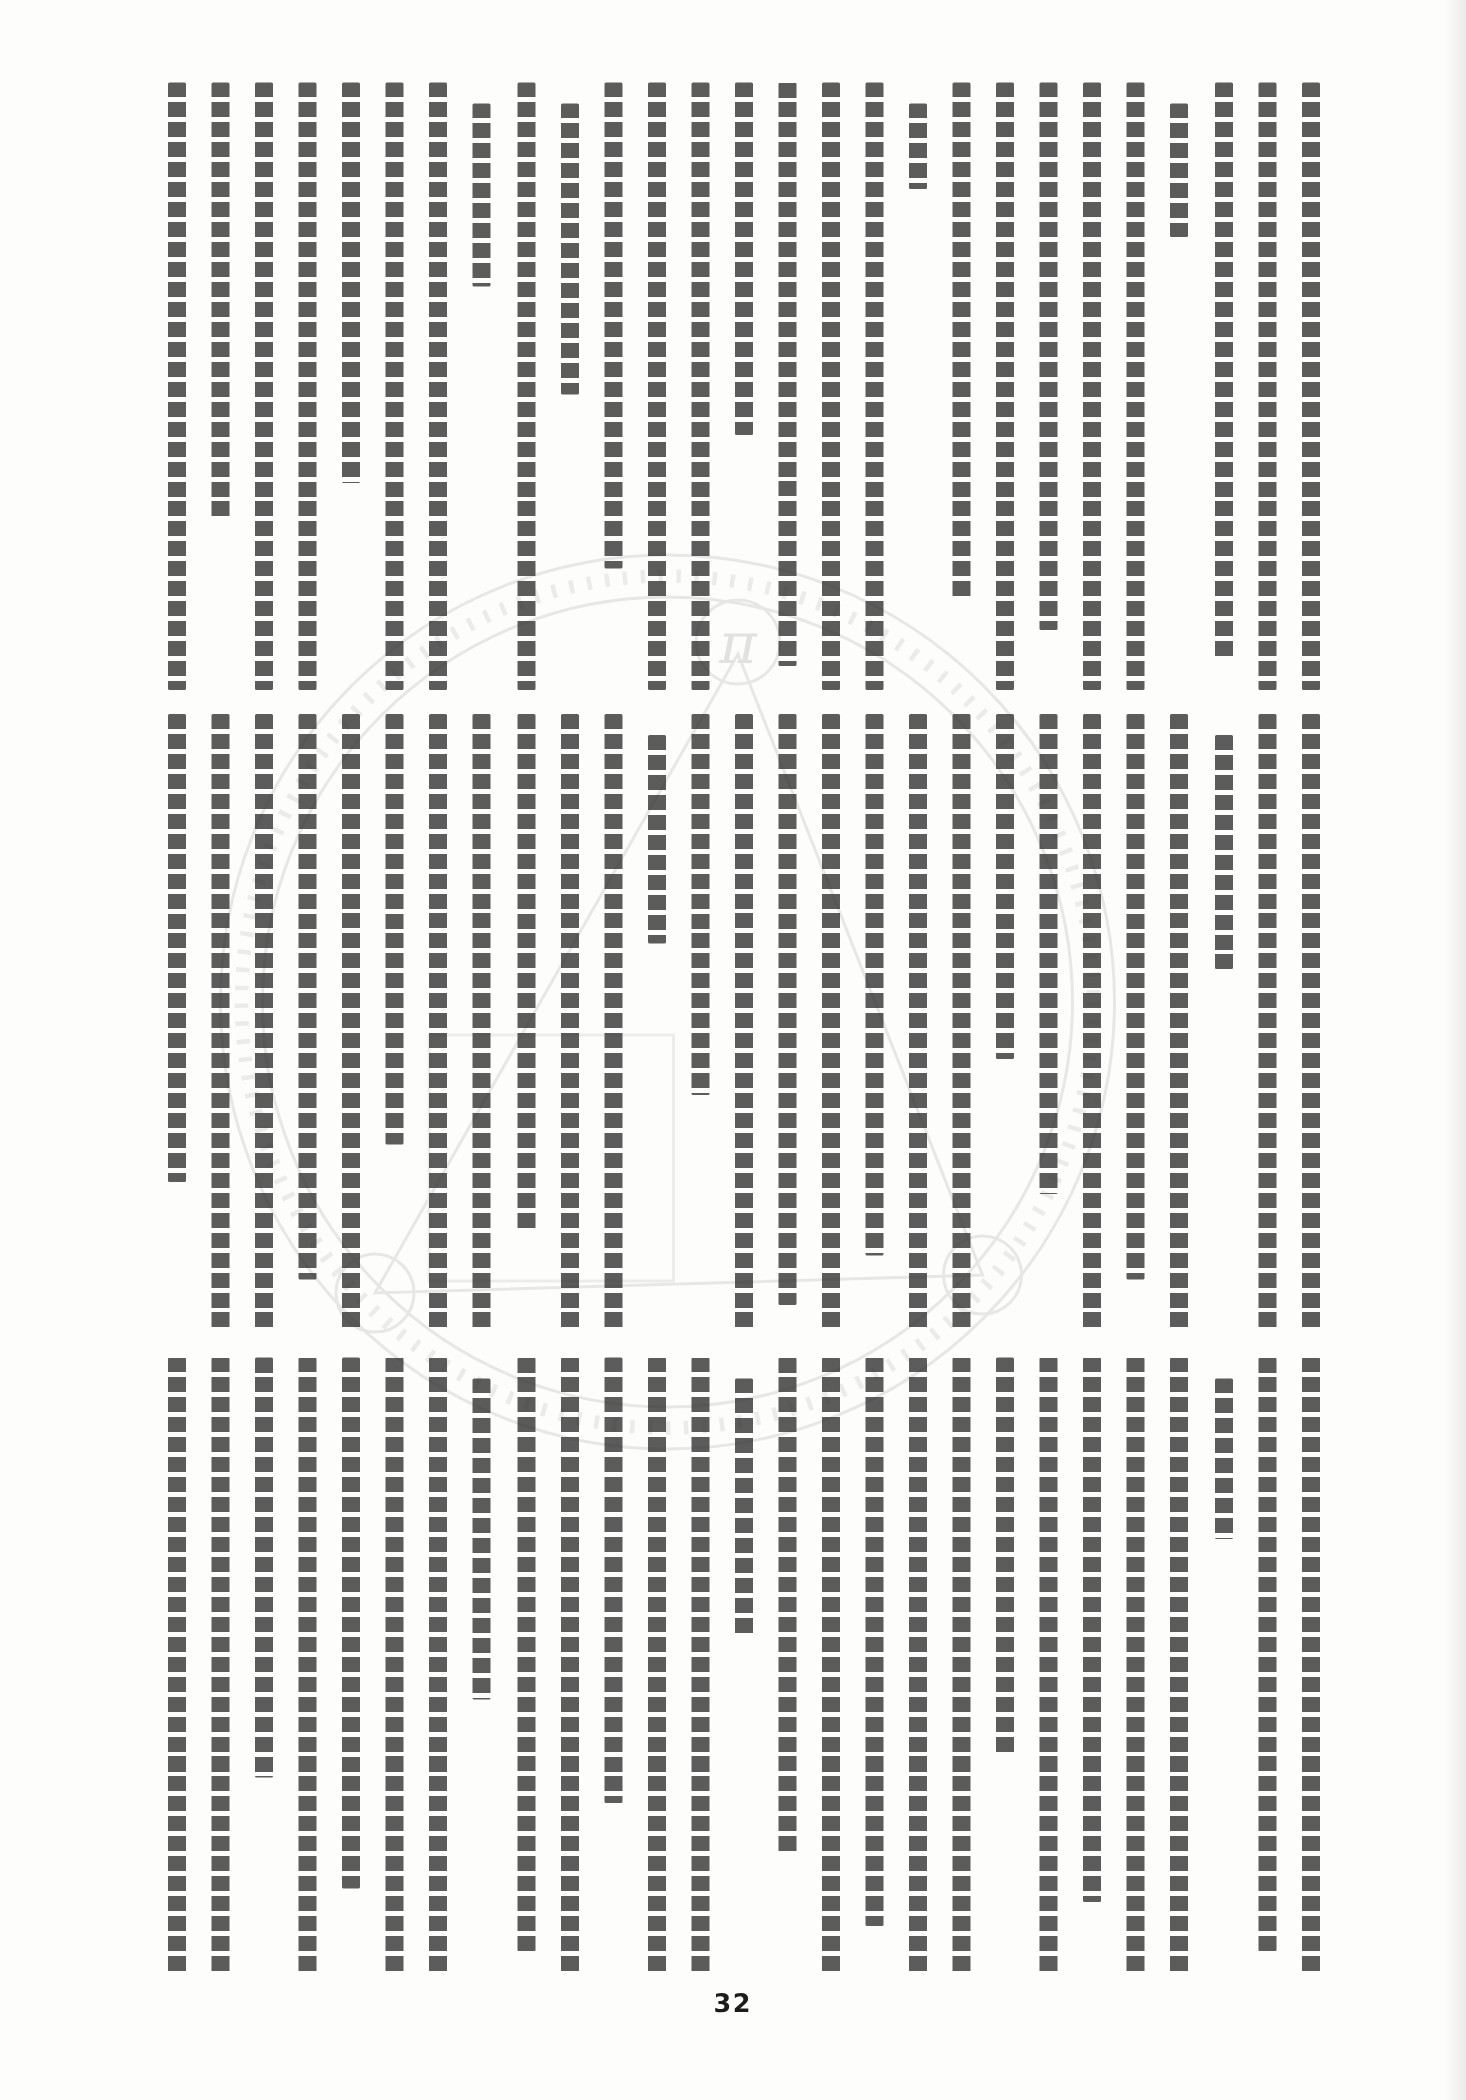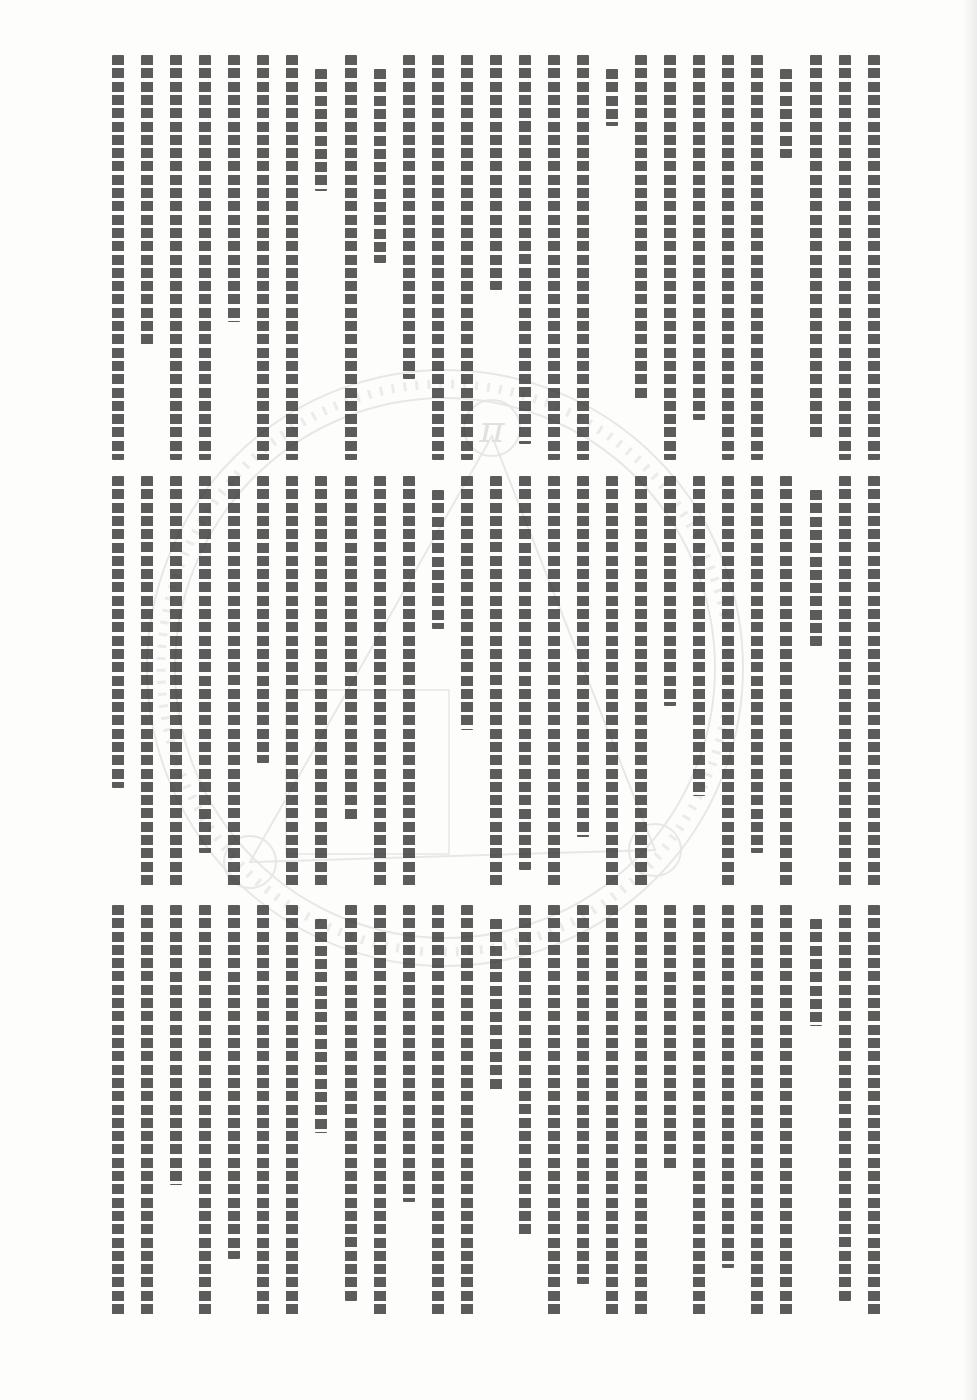"32" div.page-number { html: none -> <div>32</div> }
